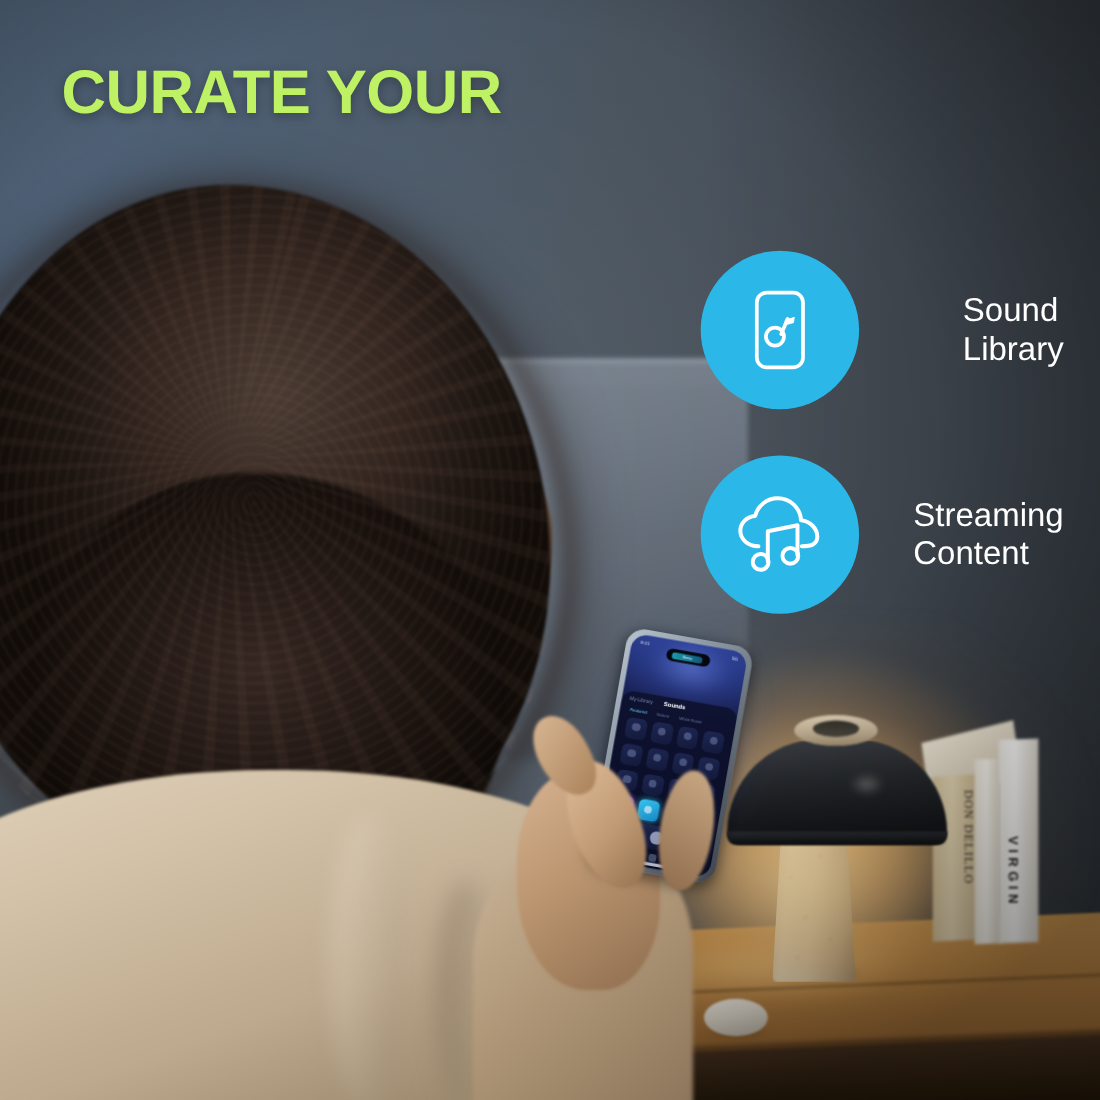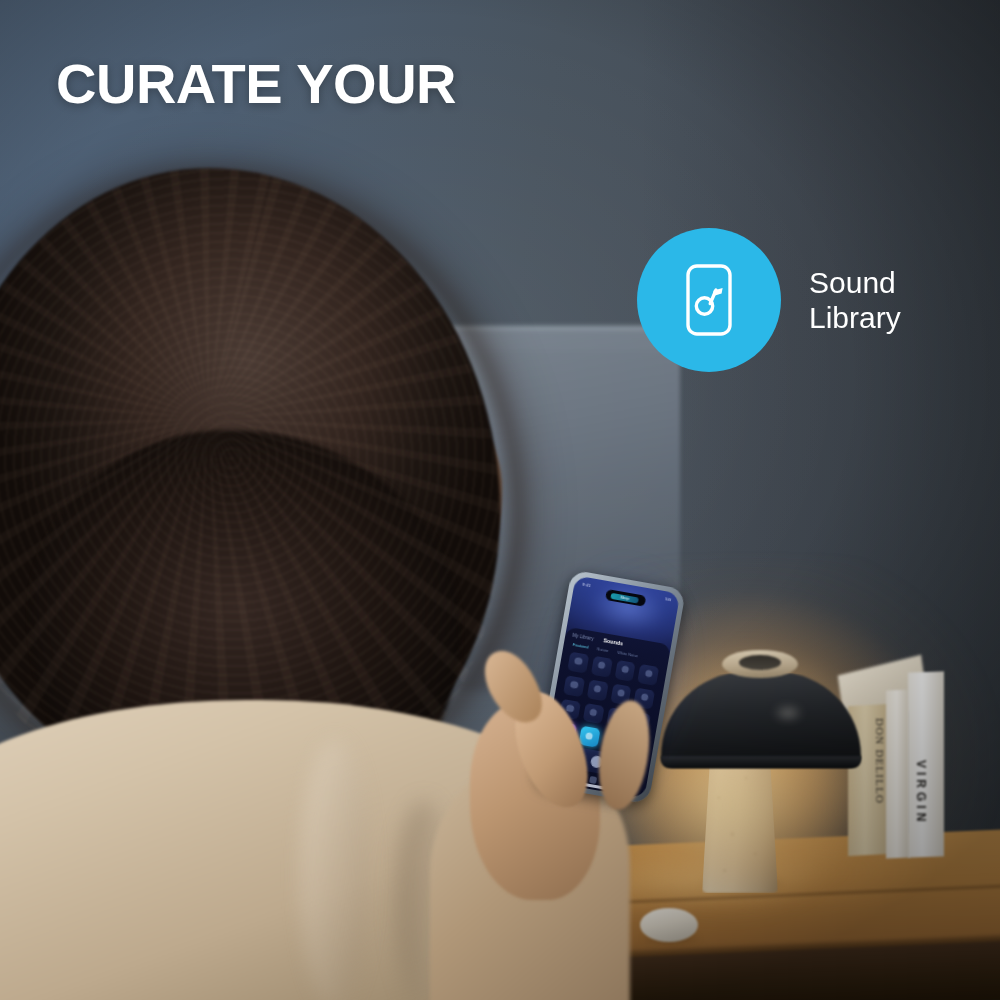"CURATE YOUR" .title { color: #ffffff -> #bef264 }
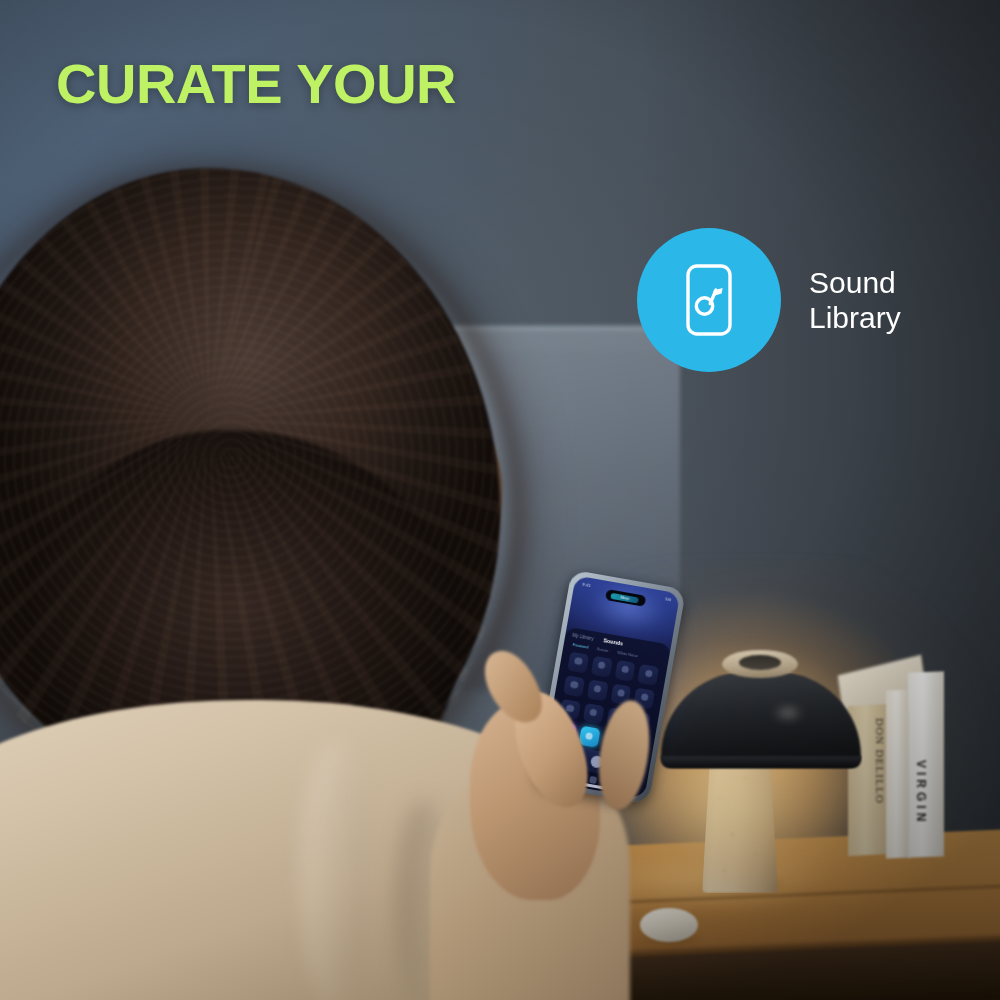"Sound" .feature-row { gap: 28px -> 10px; justify-content: none -> space-between }
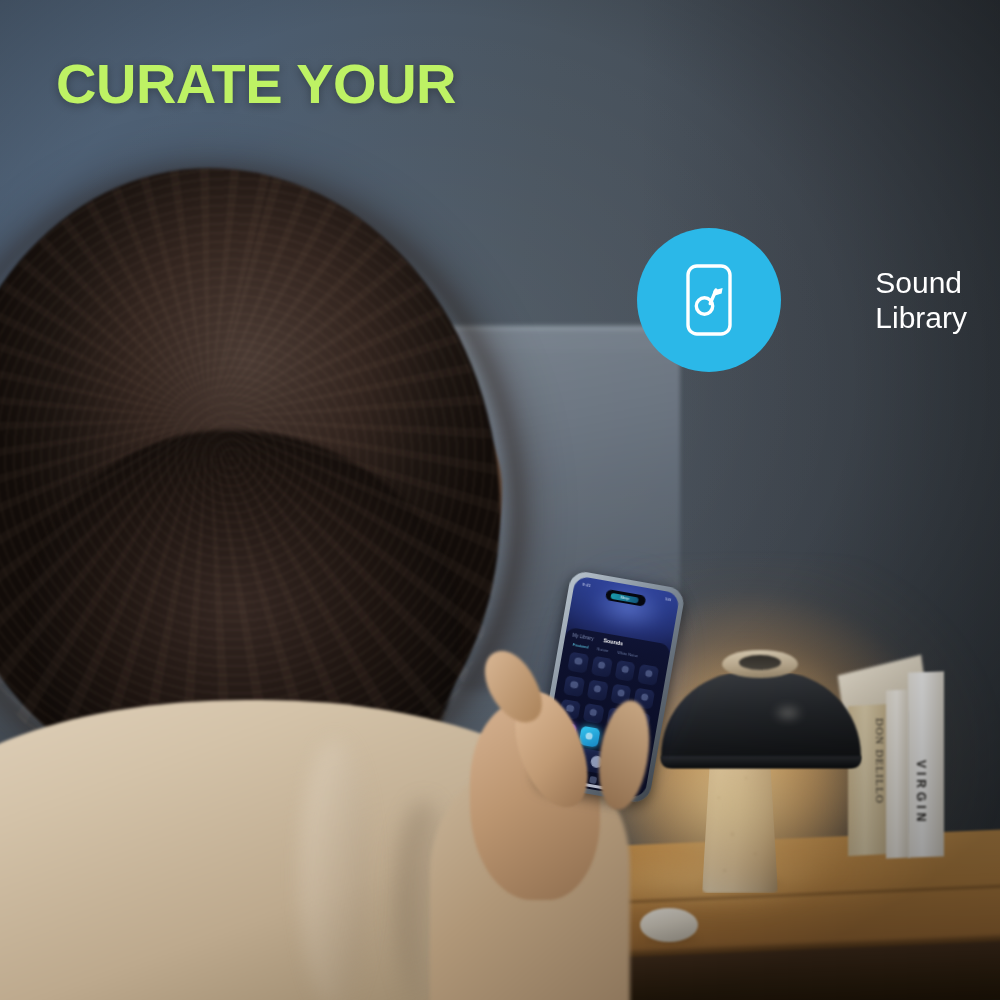"Streaming" div.feature-row { html: none -> <div> <div> <svg> <path></path> <path></path> <circle></circle> <circle></circle> </svg> </div> <div>Streaming Content</div> </div> }
